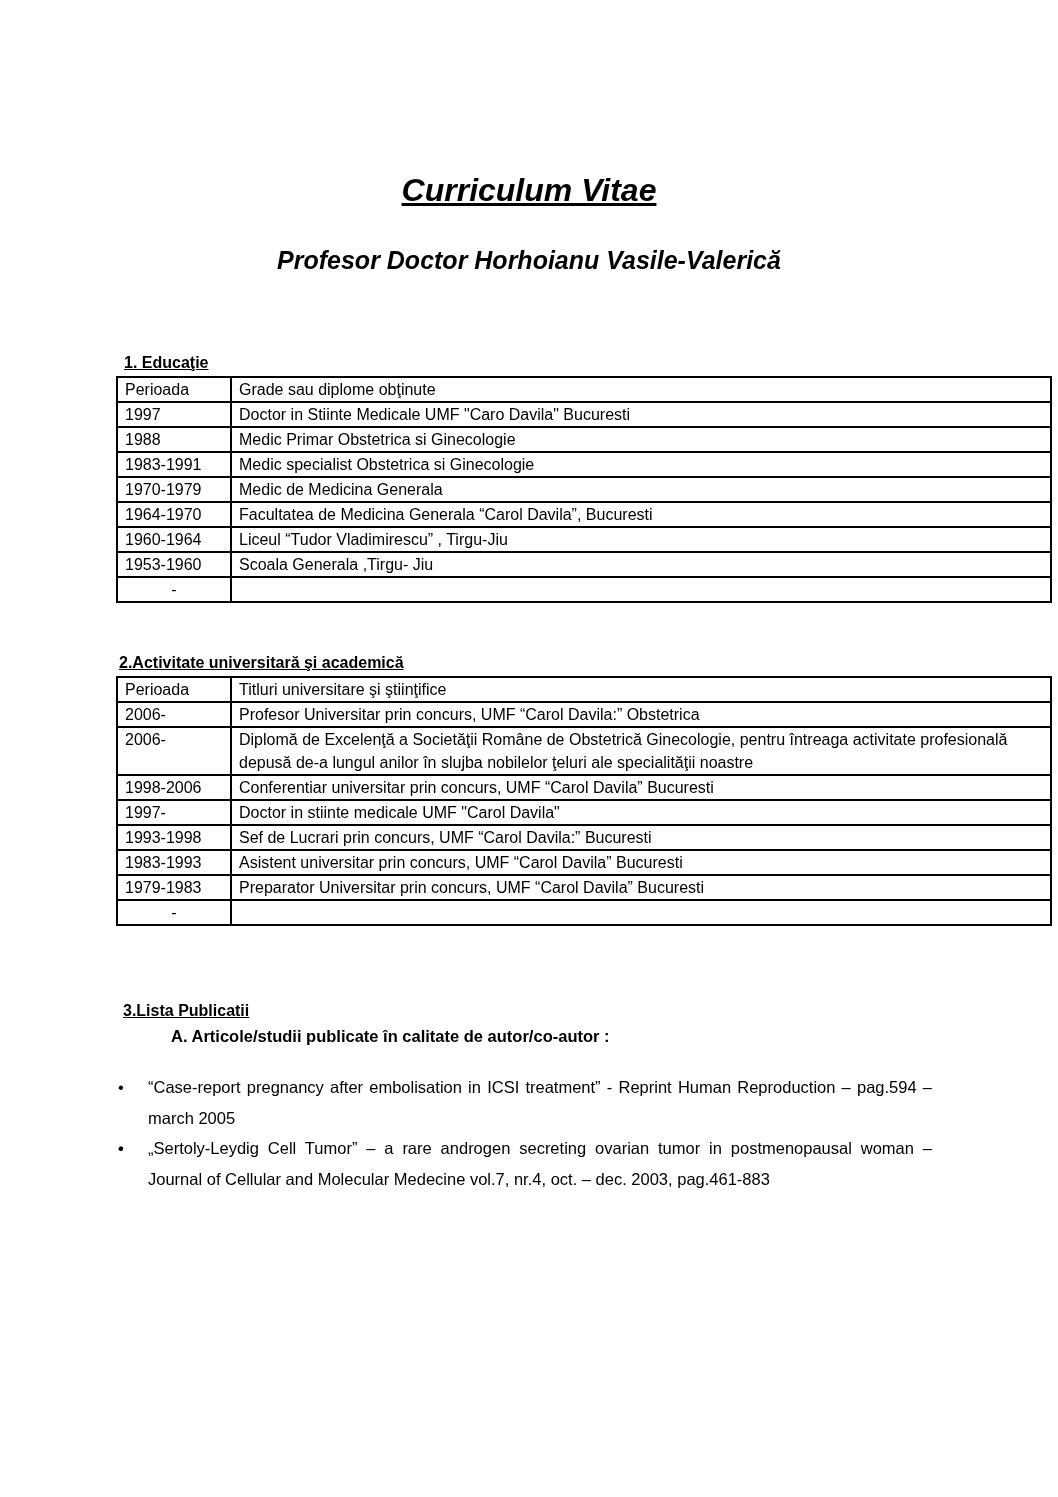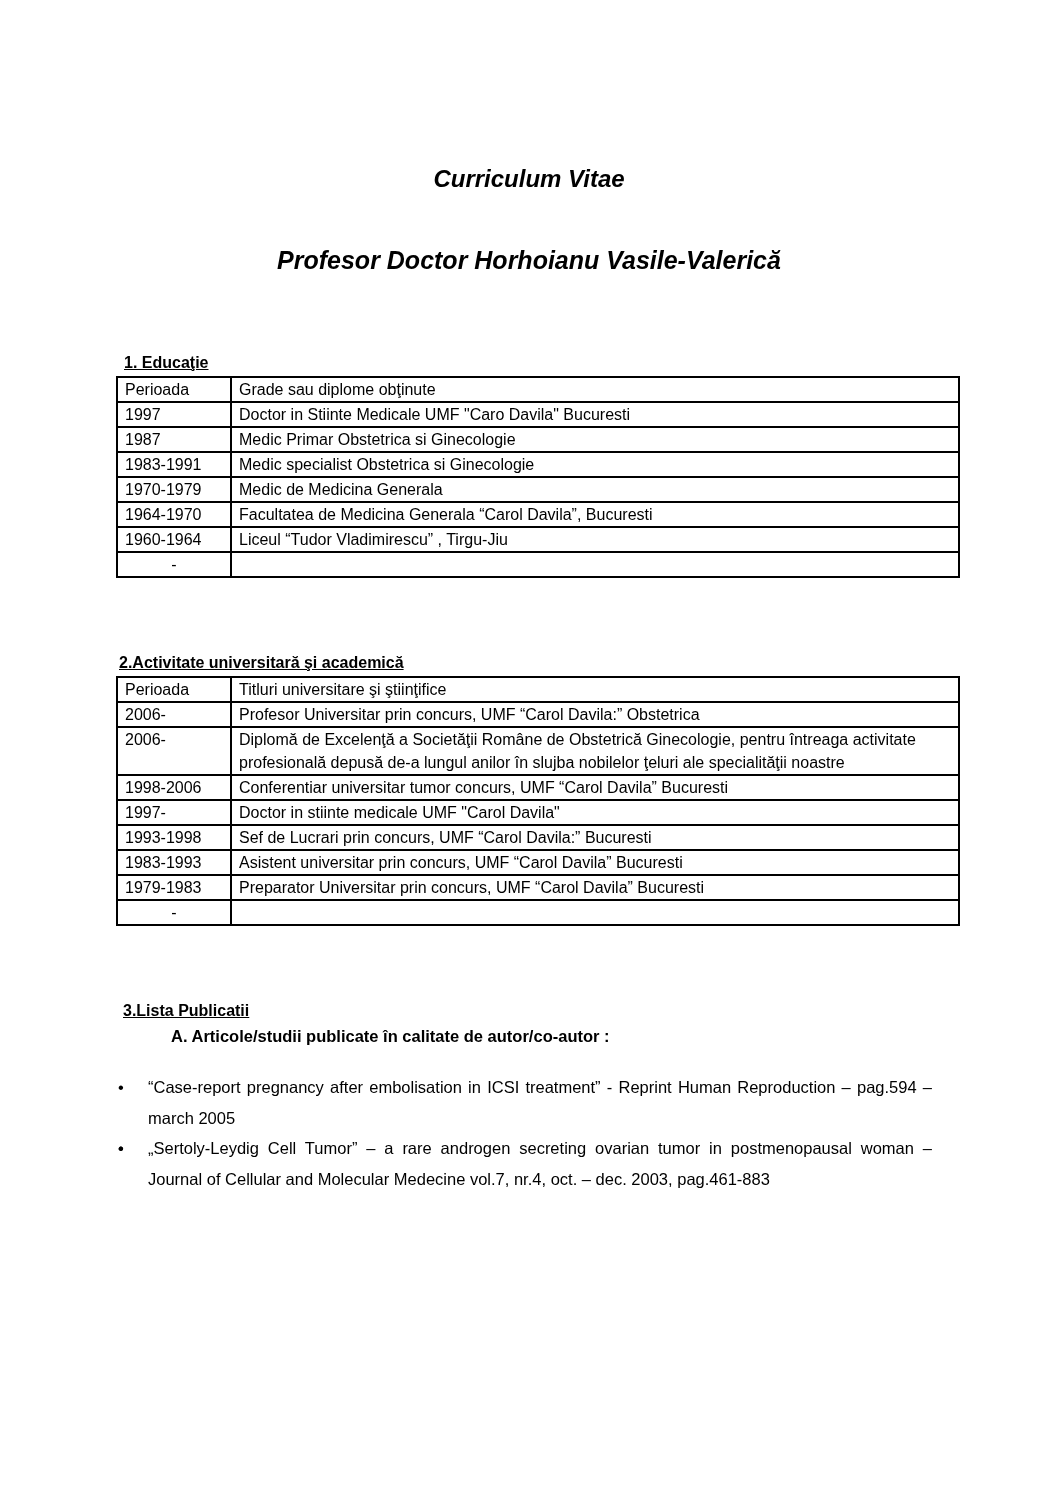"Curriculum Vitae" .cv-title { font-size: 24px -> 32px; text-decoration: none -> underline; top: 165px -> 172px }
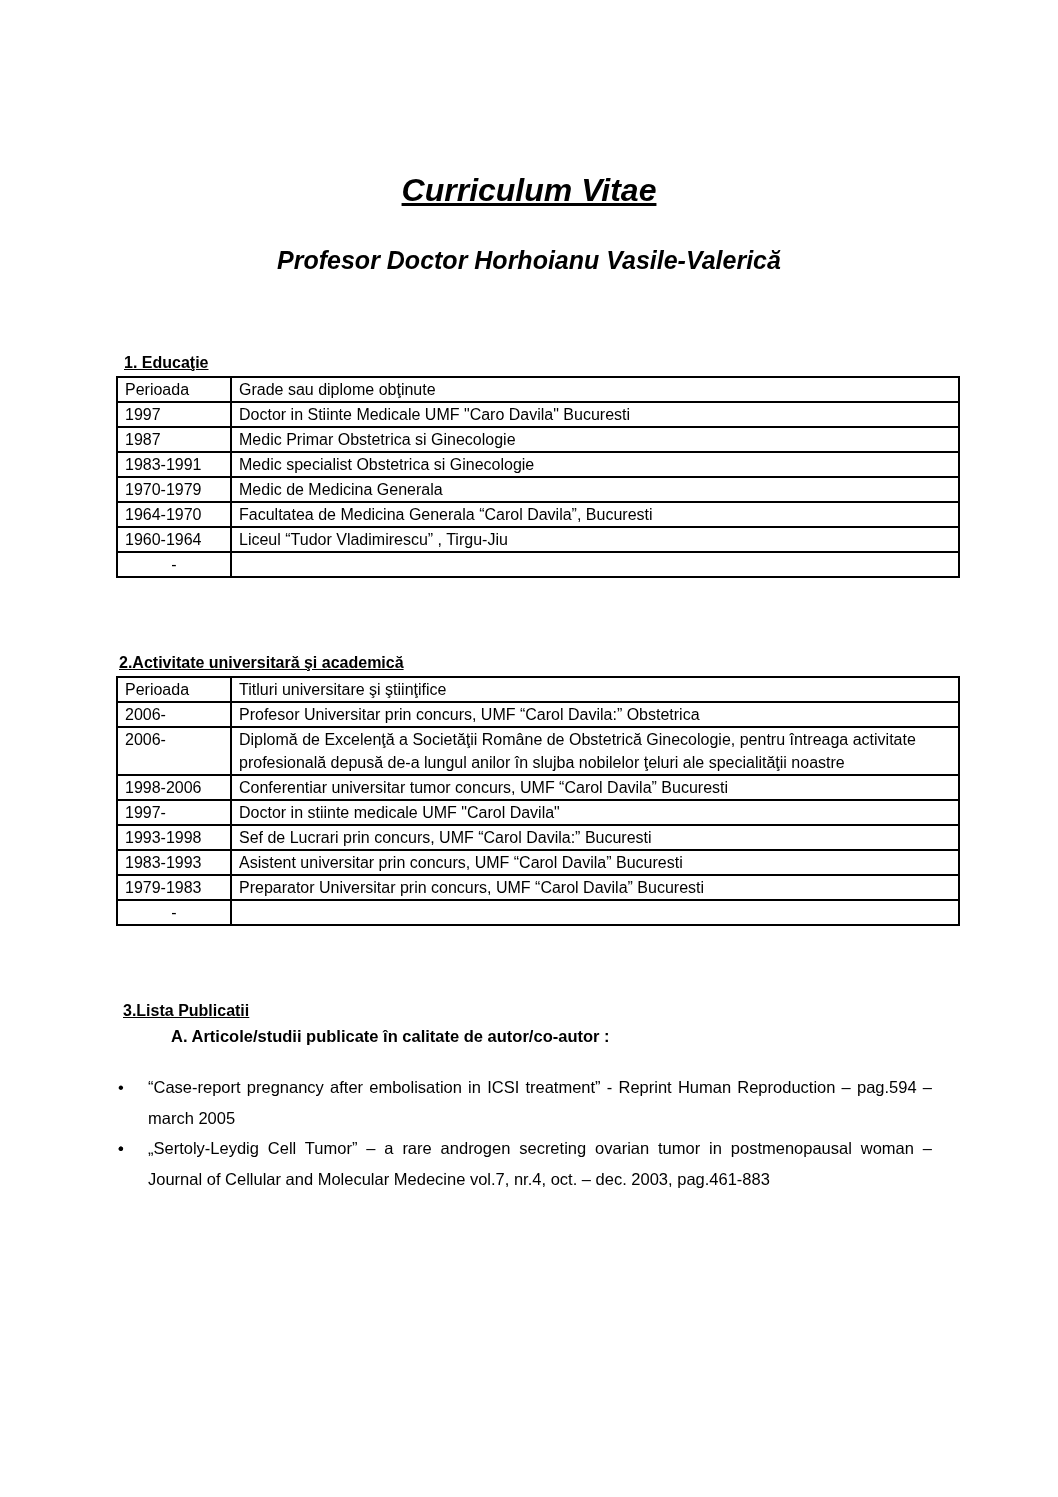"Perioada" table.cv { width: 844px -> 936px }
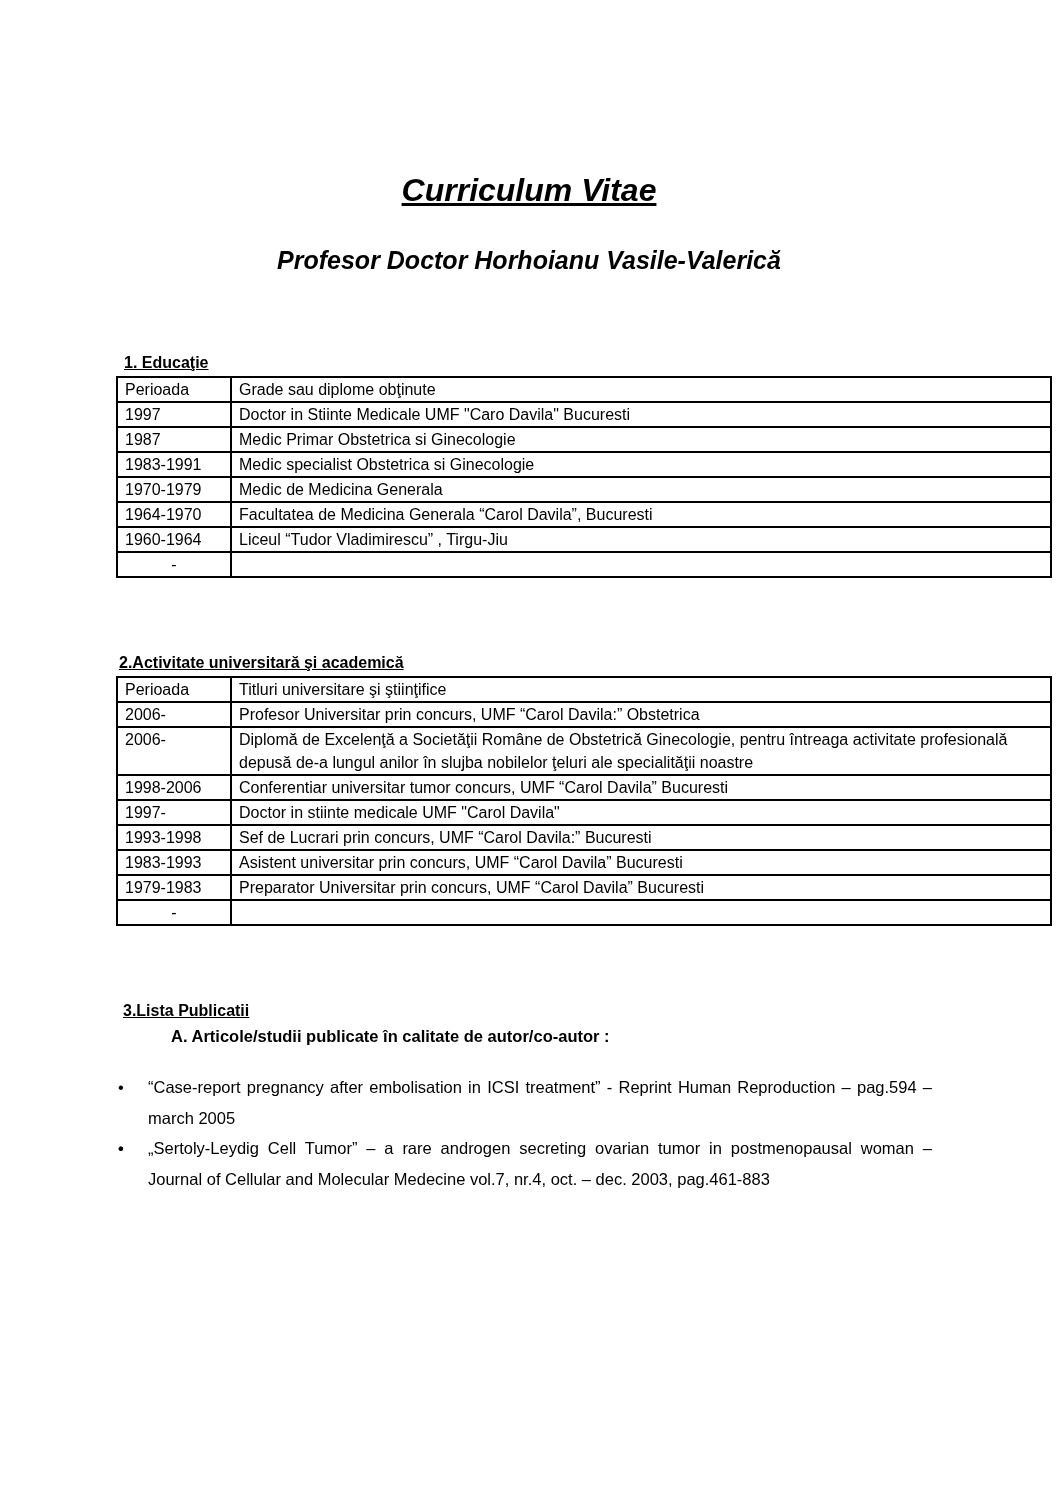"1987" td.period { text: 1987 -> 1988 }
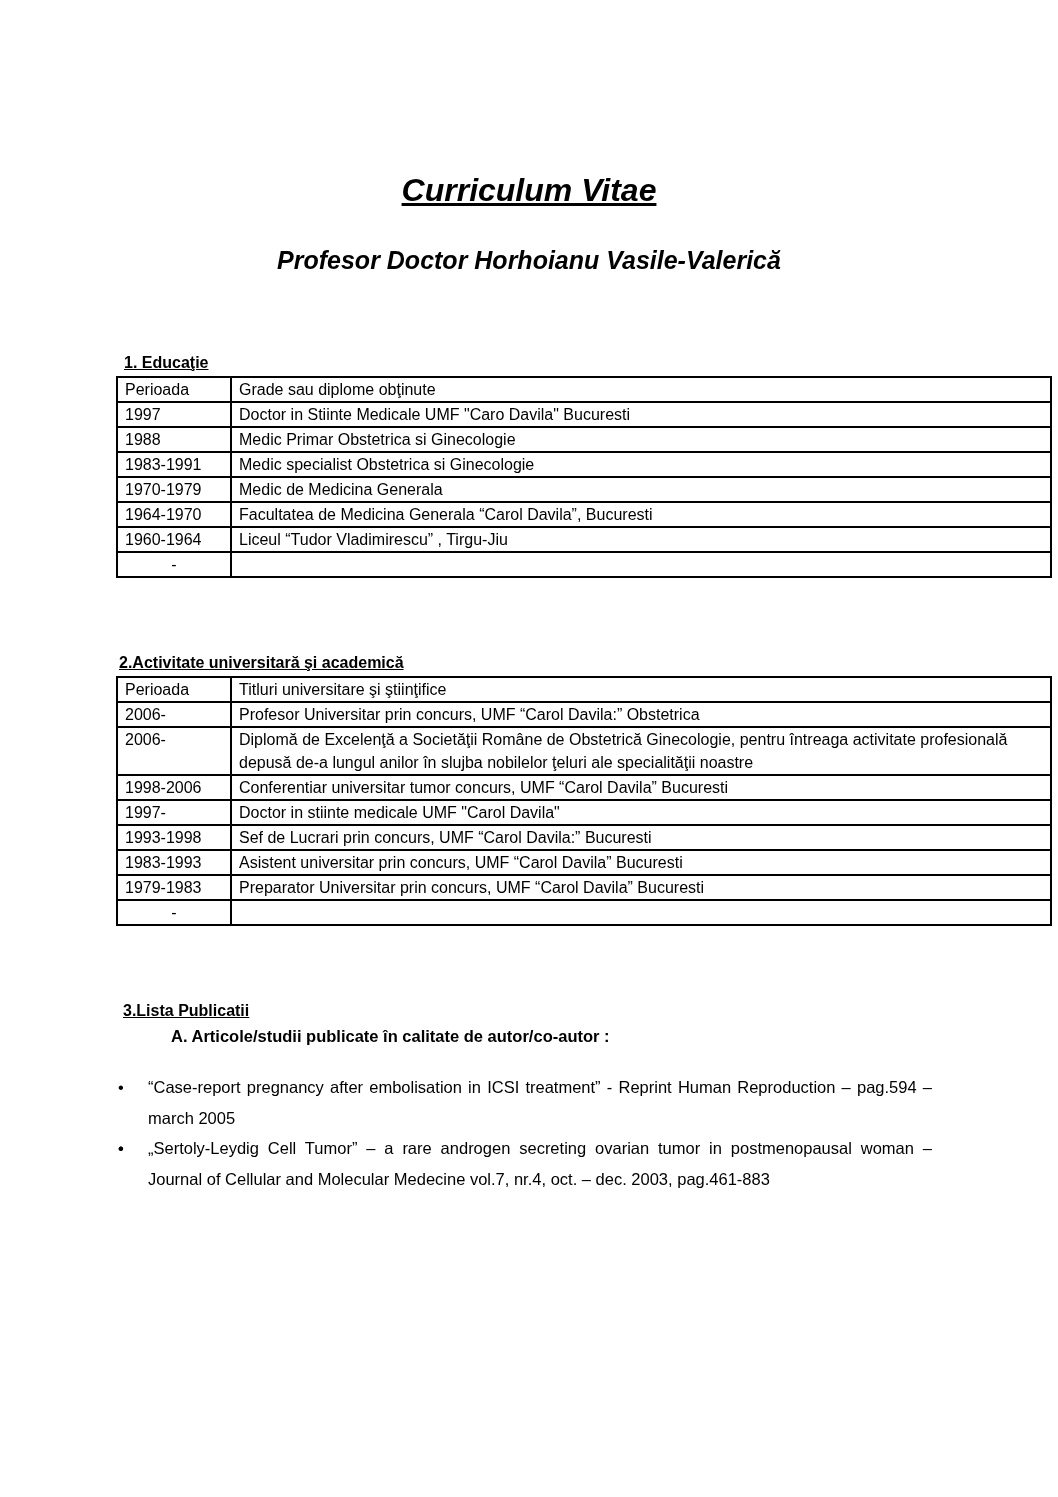"1953-1960" tr { html: none -> <tr> <td>1953-1960</td> <td>Scoala Generala ,Tirgu- Jiu</td> </tr> }
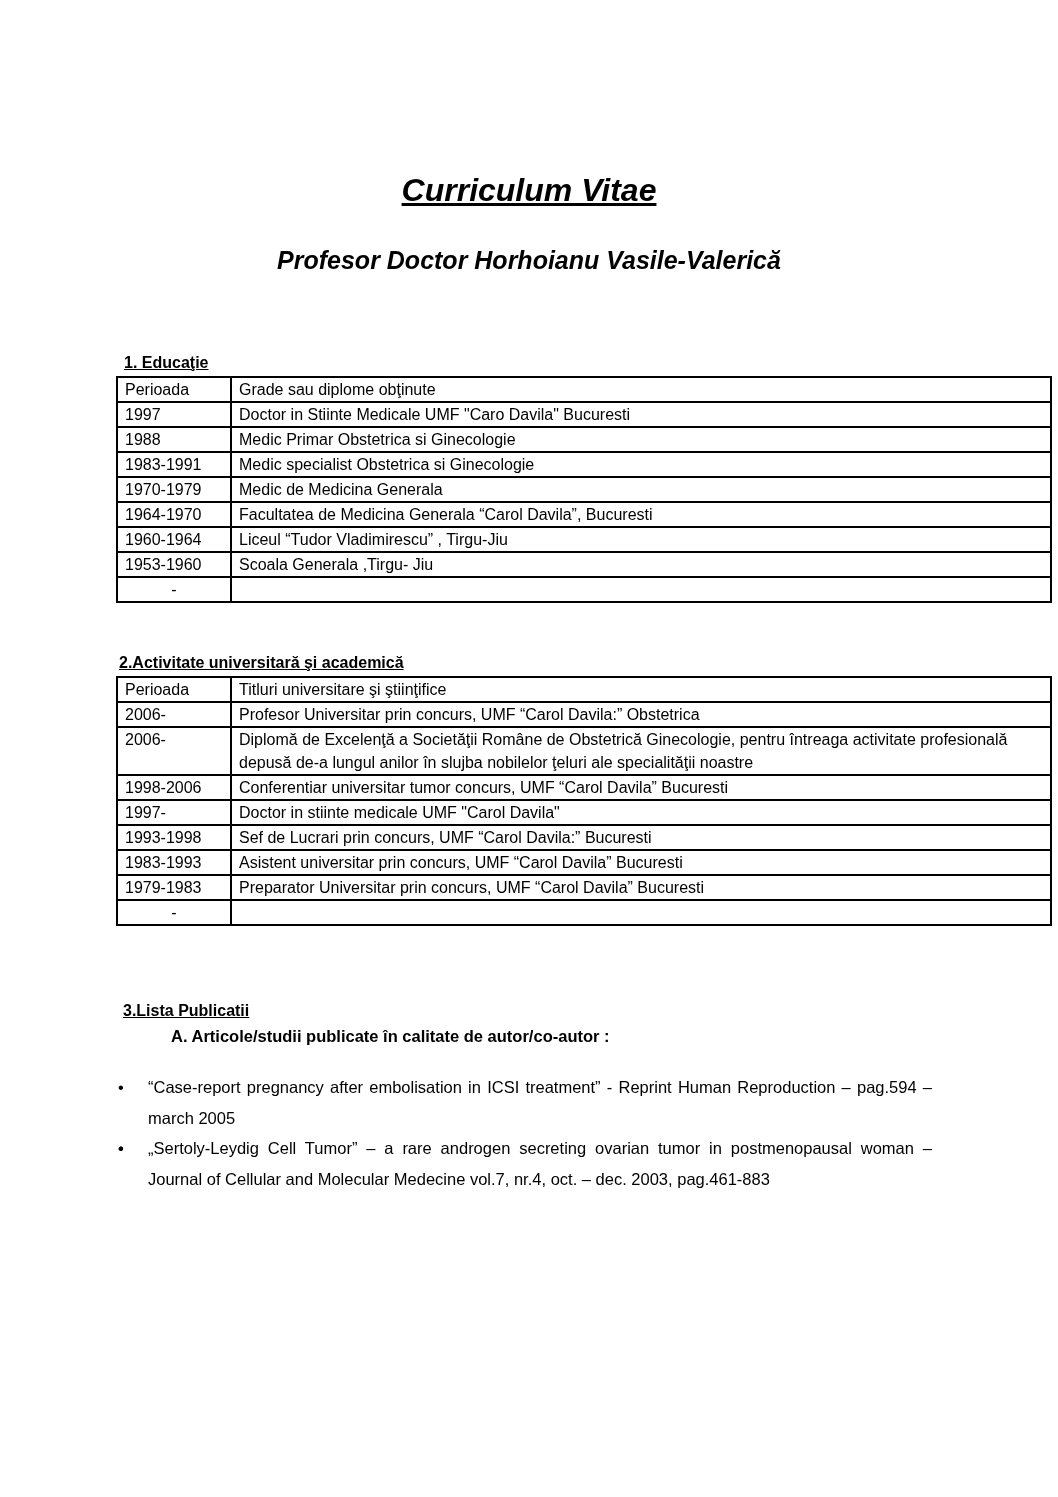"Conferentiar universitar tumor concurs," td { text: tumor -> prin }
